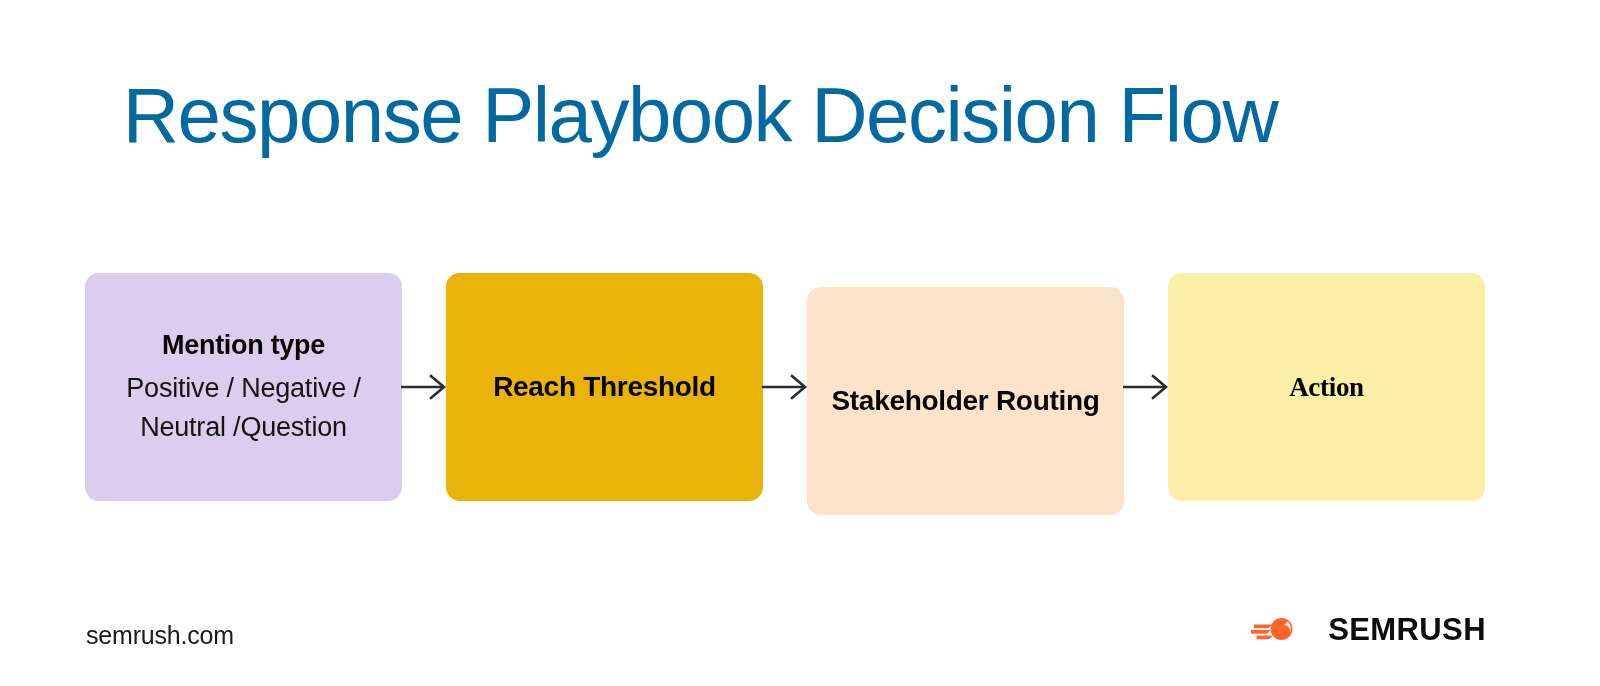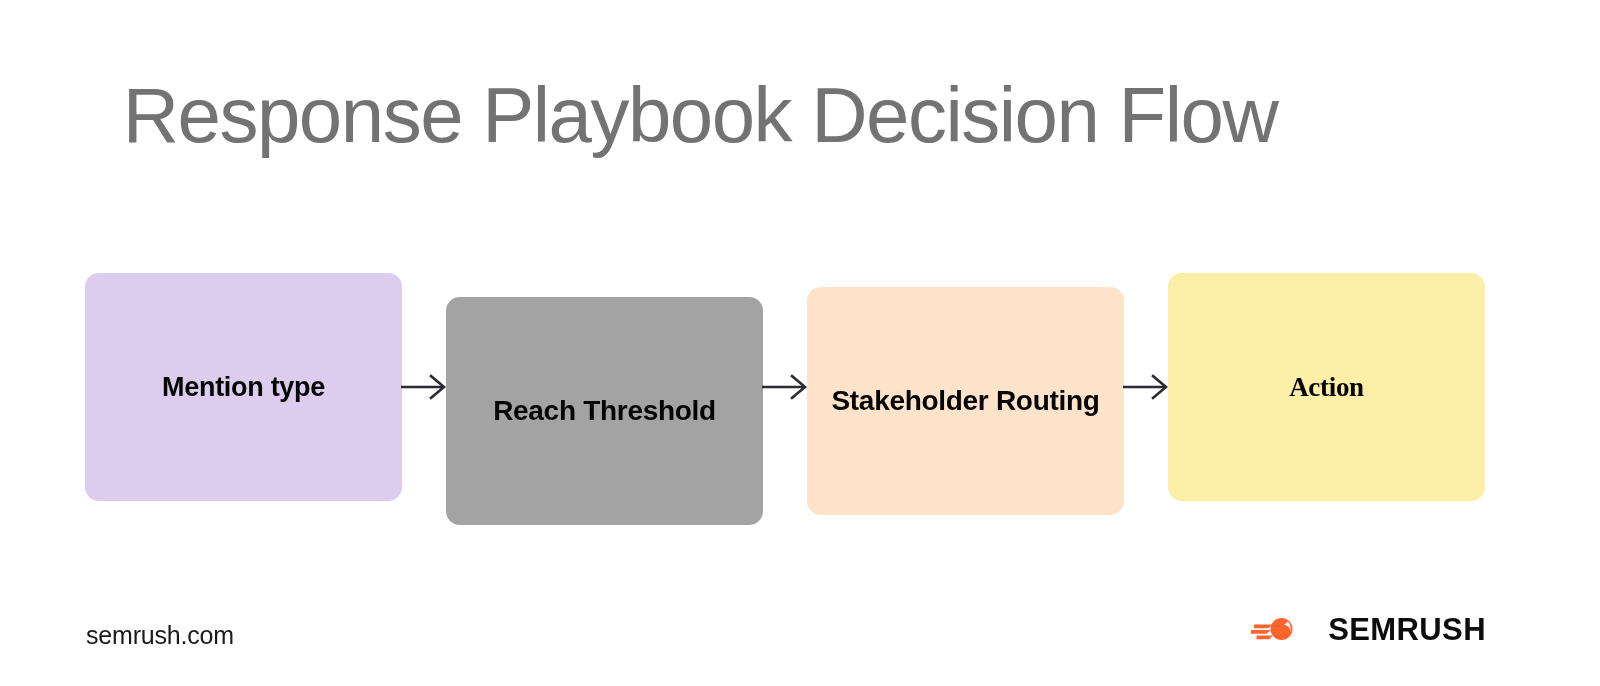"Response Playbook Decision Flow" #page-title { color: #737373 -> #0369a1 }
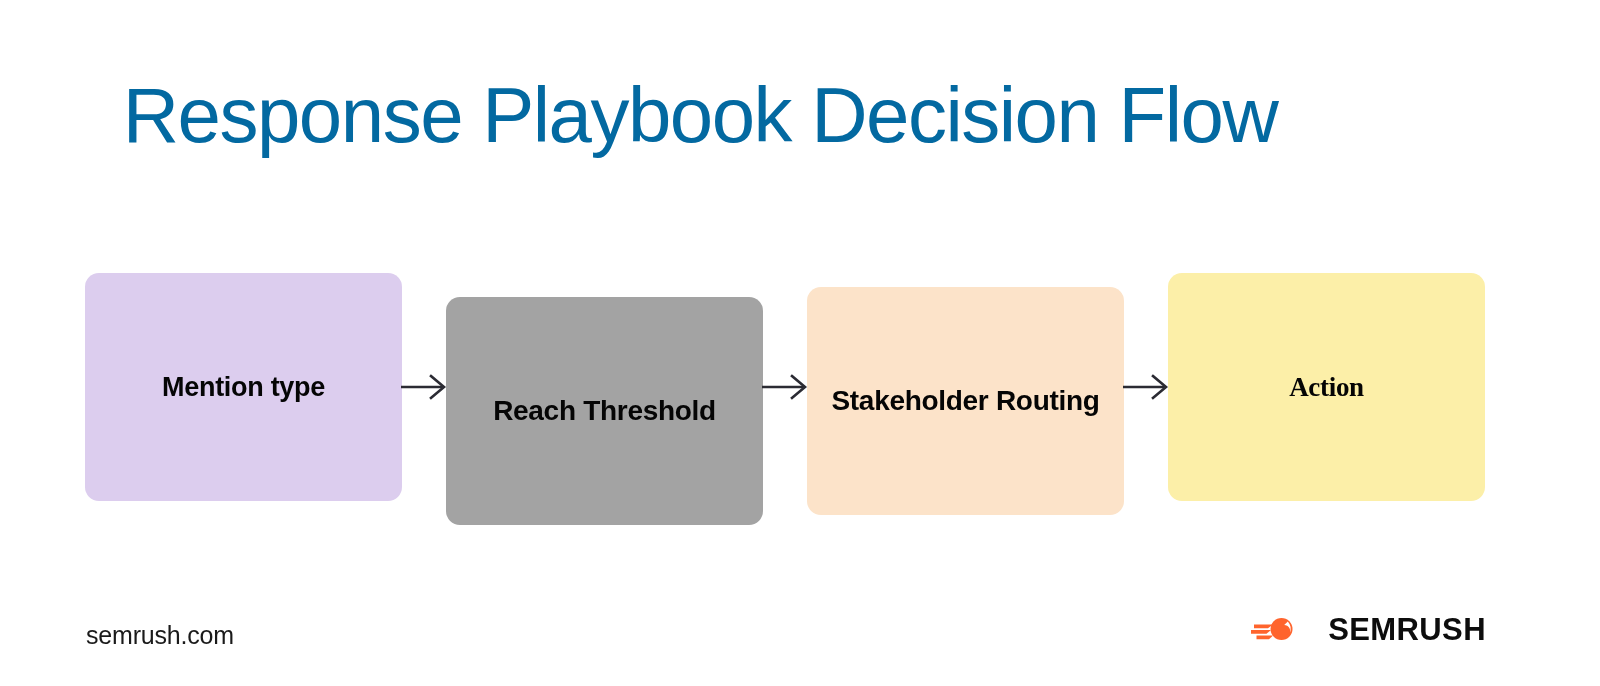"Positive / Negative / Neutral" div.node-desc { html: none -> <div>Positive / Negative / Neutral /Question</div> }
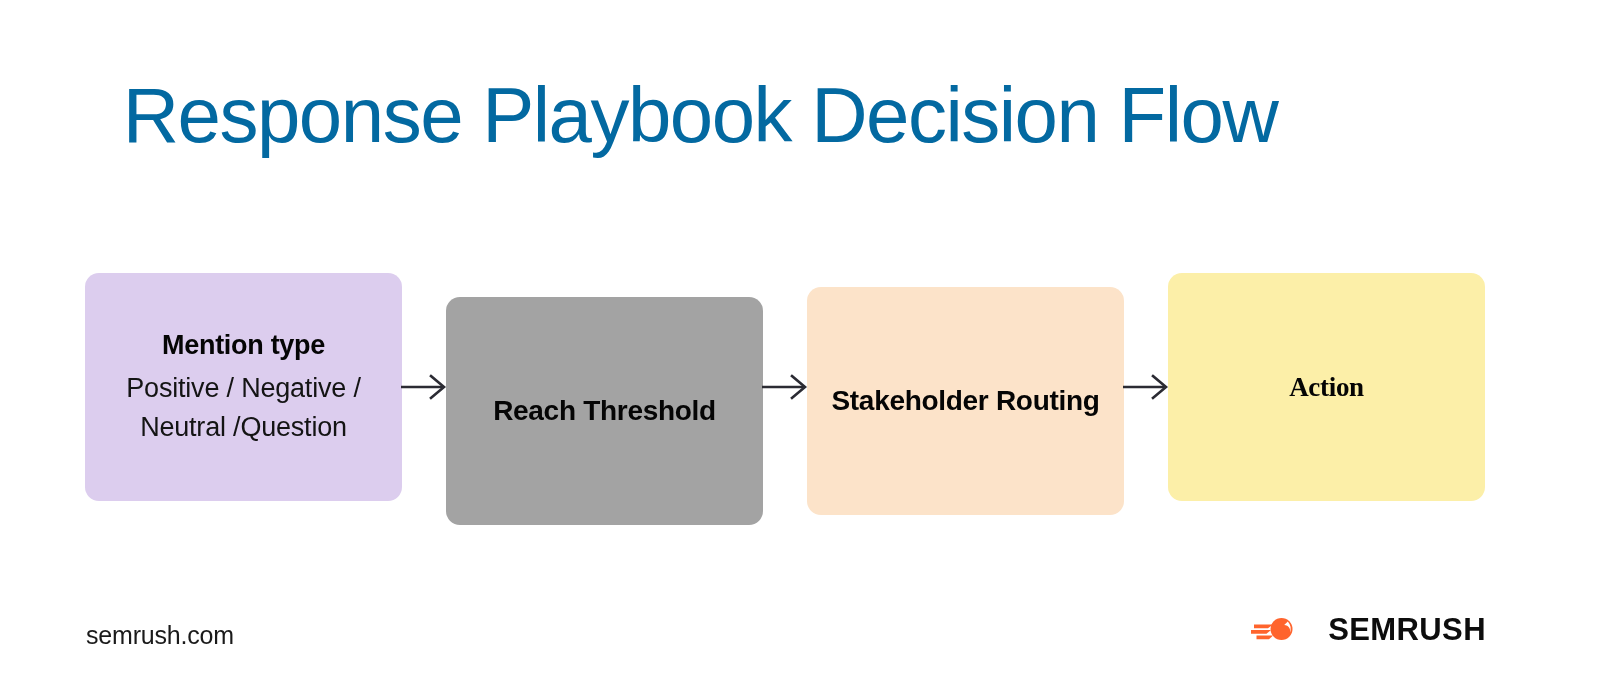"Reach Threshold" div.flow-node { background: #a3a3a3 -> #eab308; margin-top: 24px -> none }
